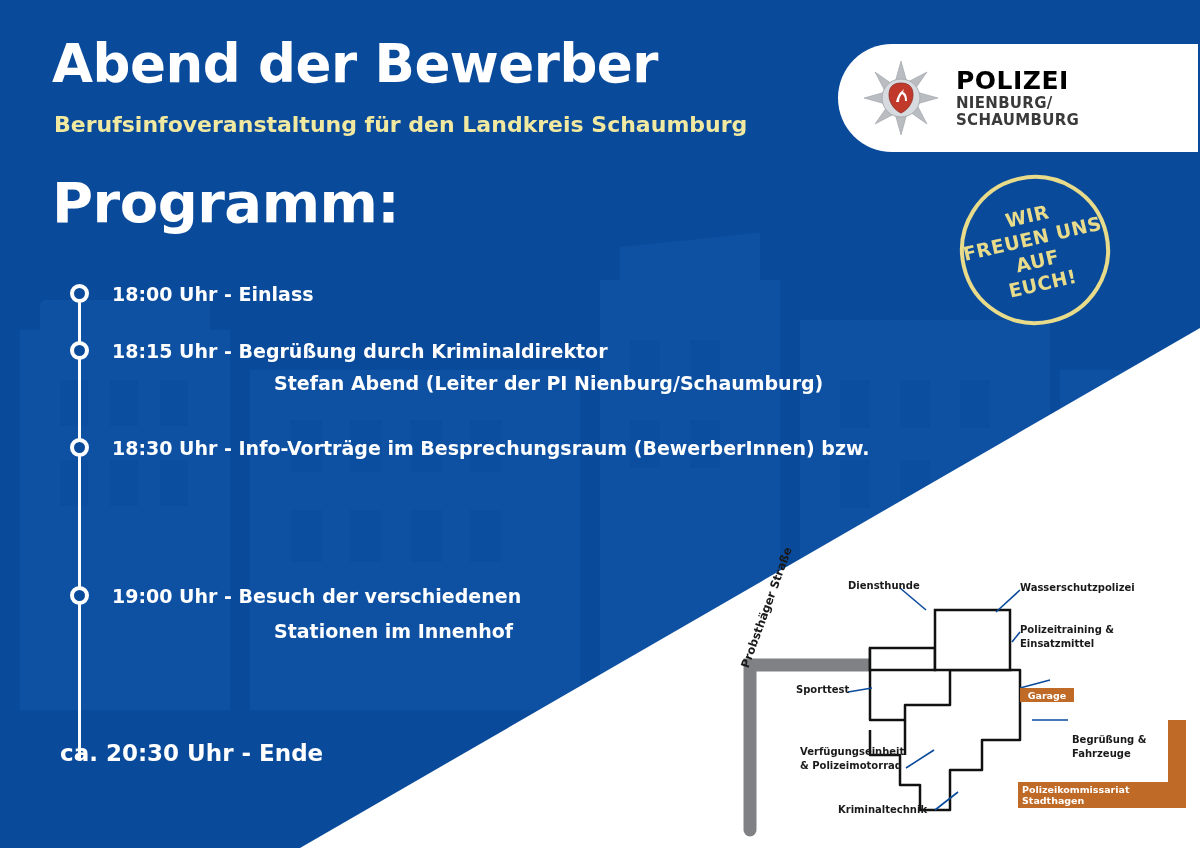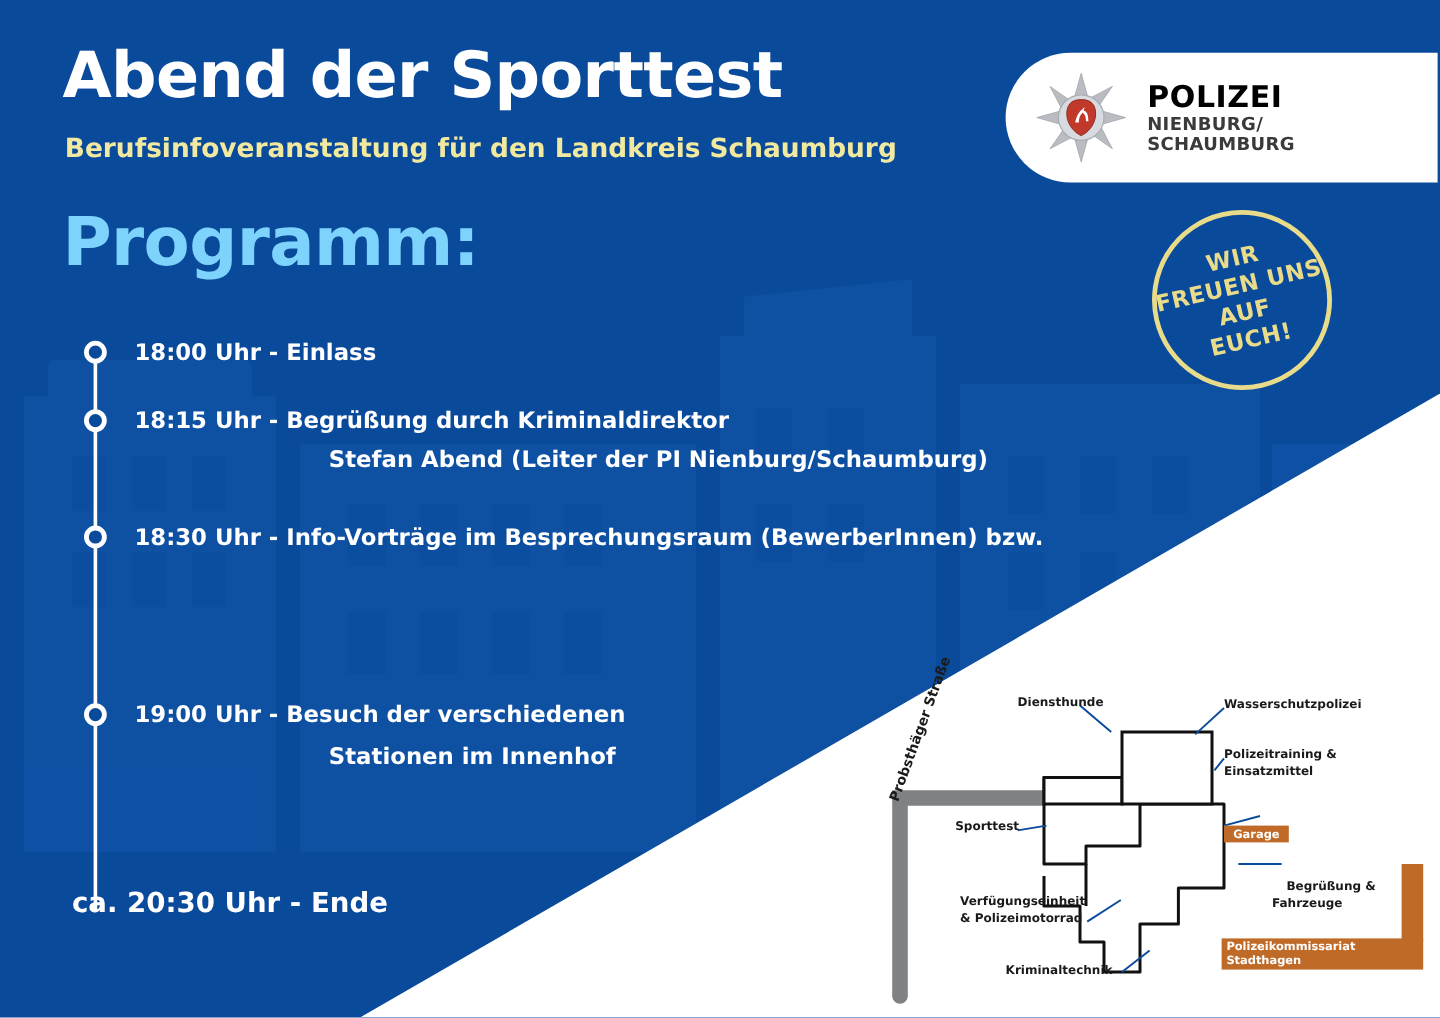"Abend der Sporttest" div.title { text: Sporttest -> Bewerber }
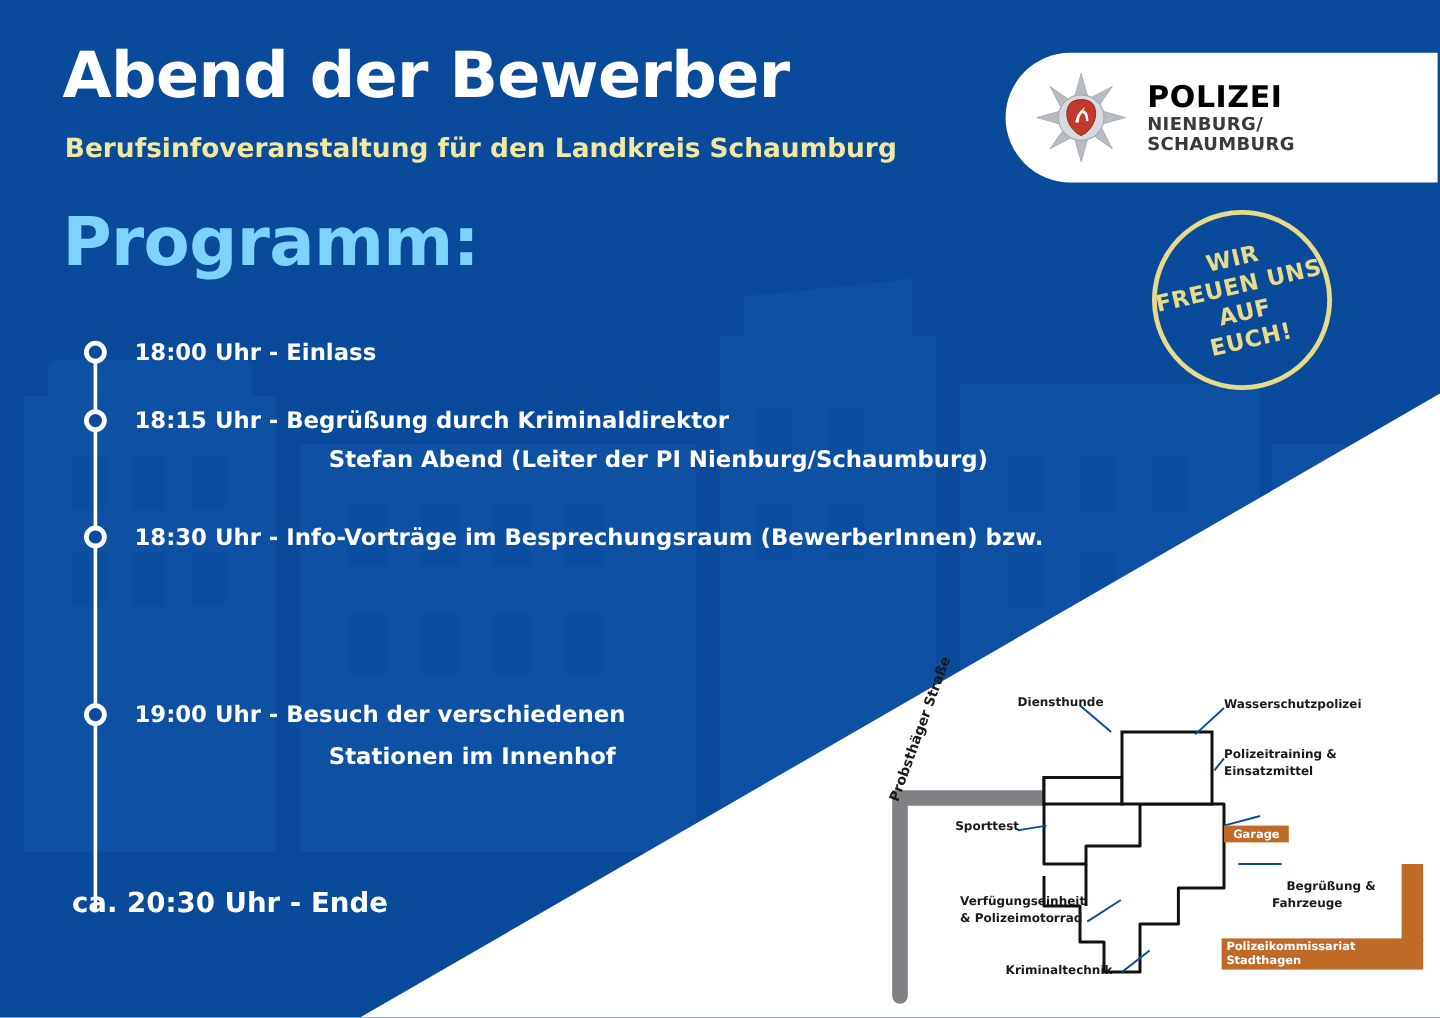"Programm:" .programm { color: #7dd3fc -> #ffffff }
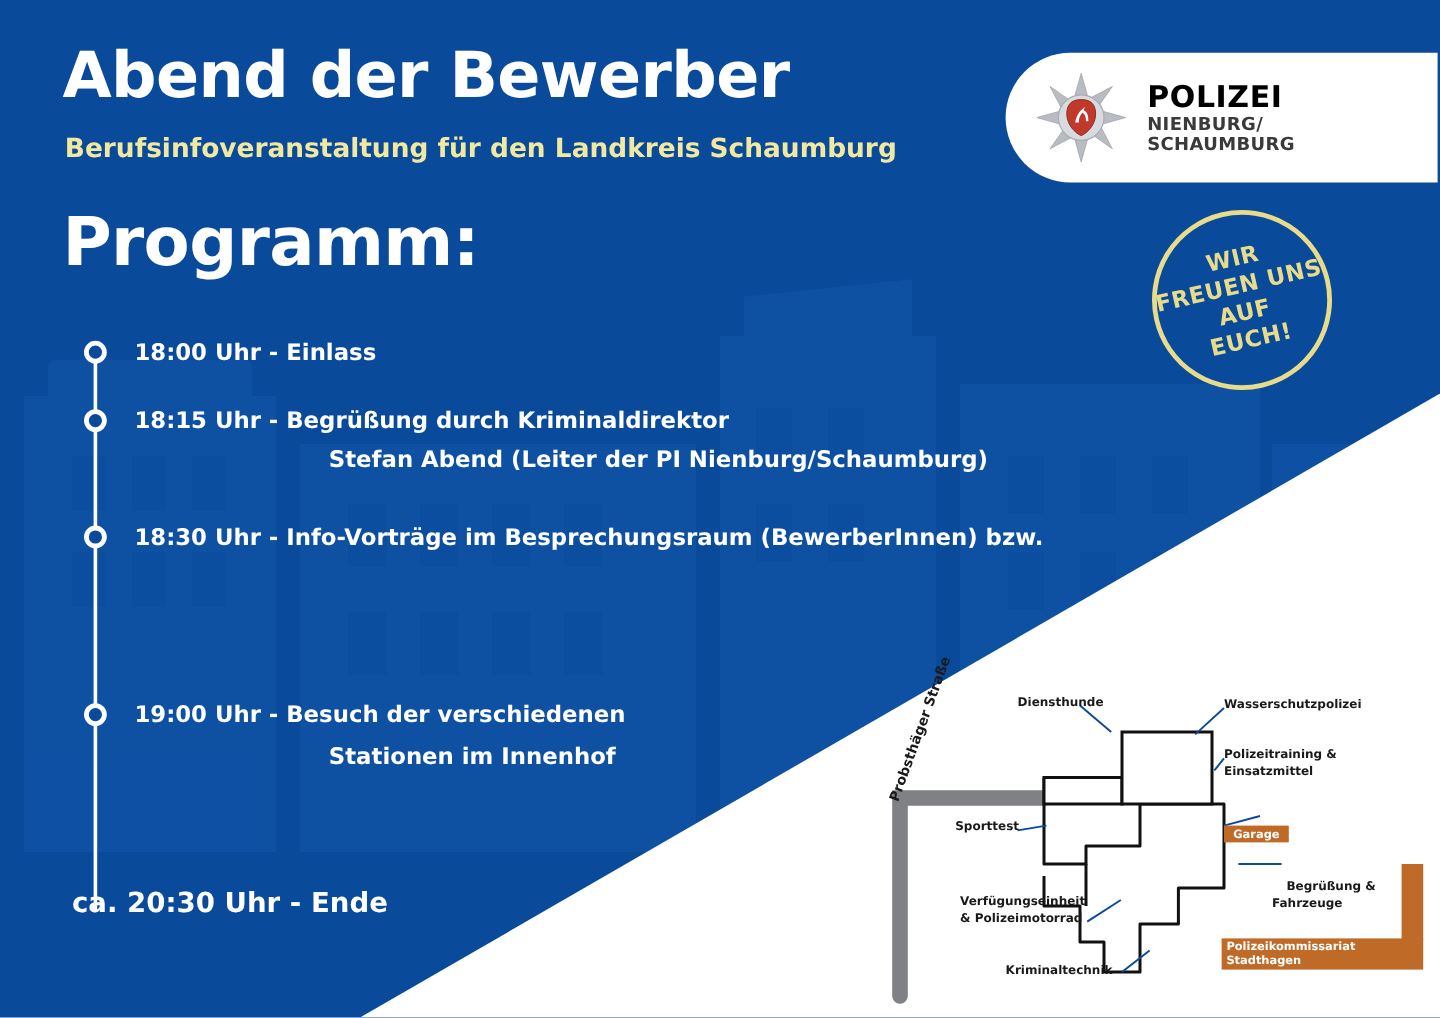"Fahrzeuge" div.maplabel { left: 340px -> 352px }
